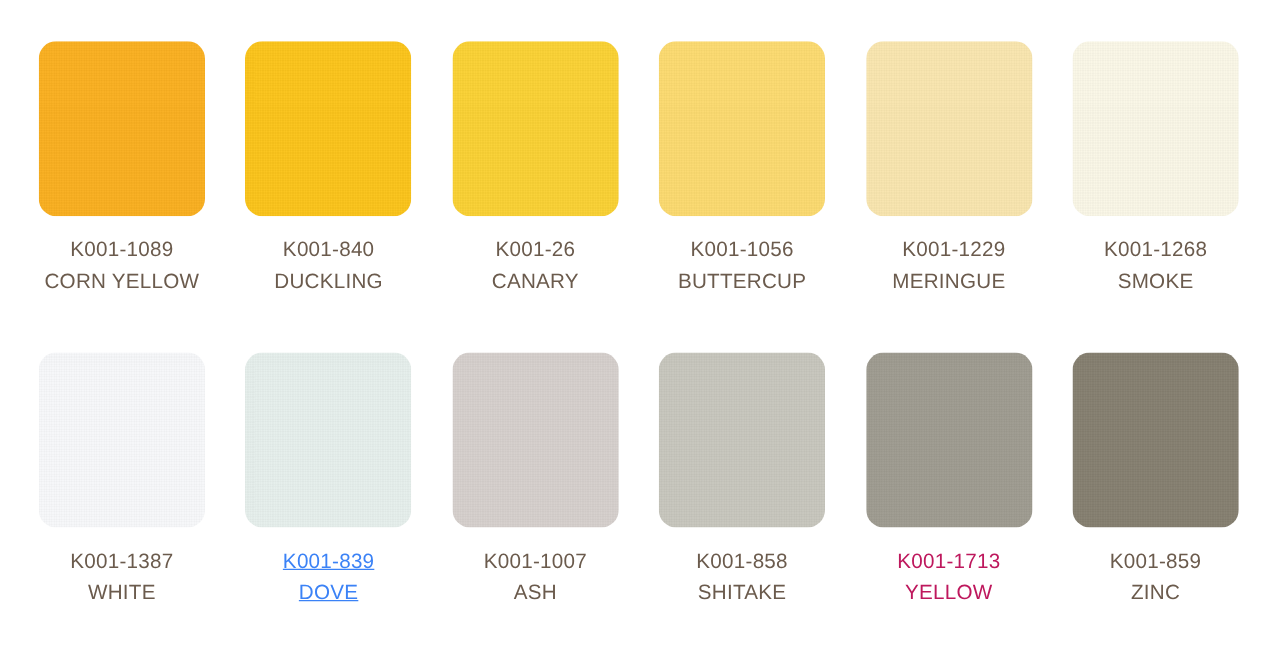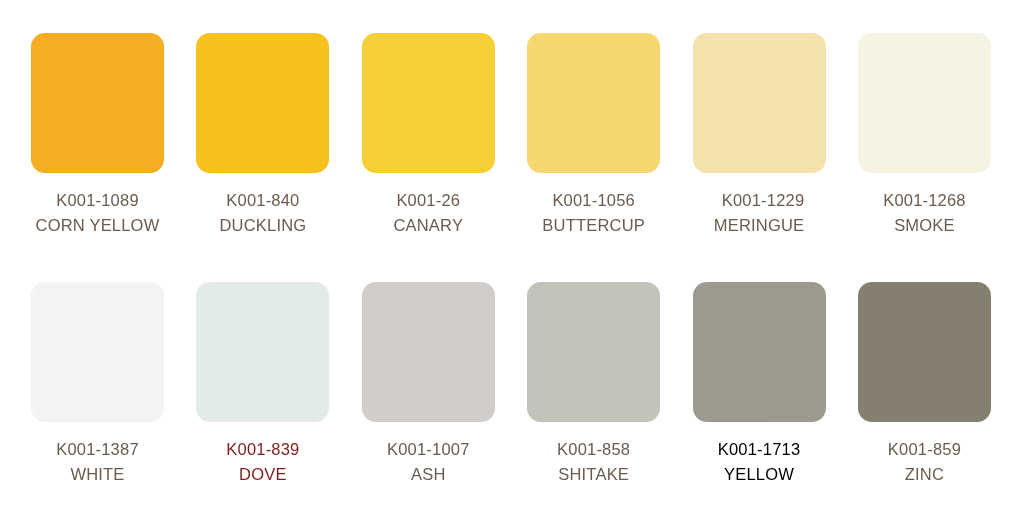"K001-839" div.swatch-caption { color: #7f1d1d -> #3b82f6; text-decoration: none -> underline }
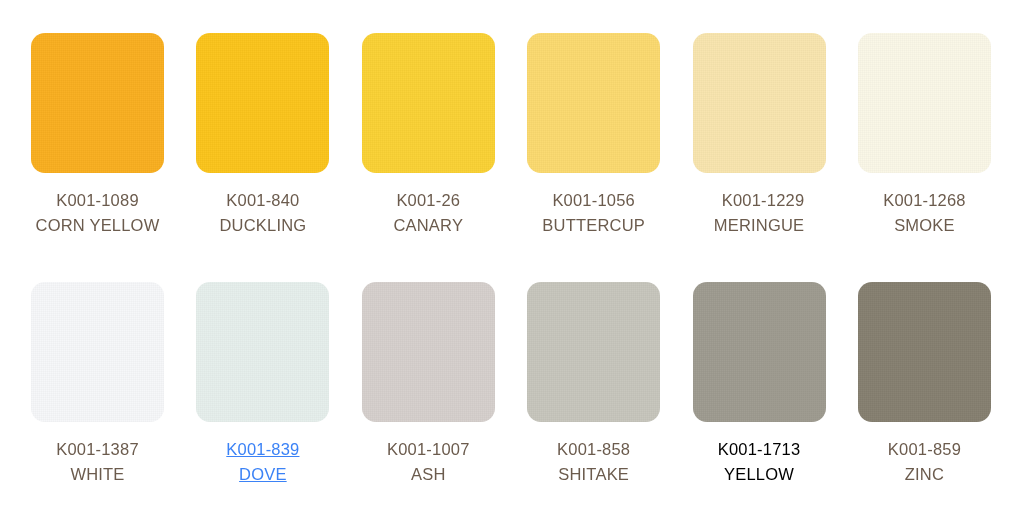"K001-1713" div.swatch-caption { color: #000000 -> #be185d }
